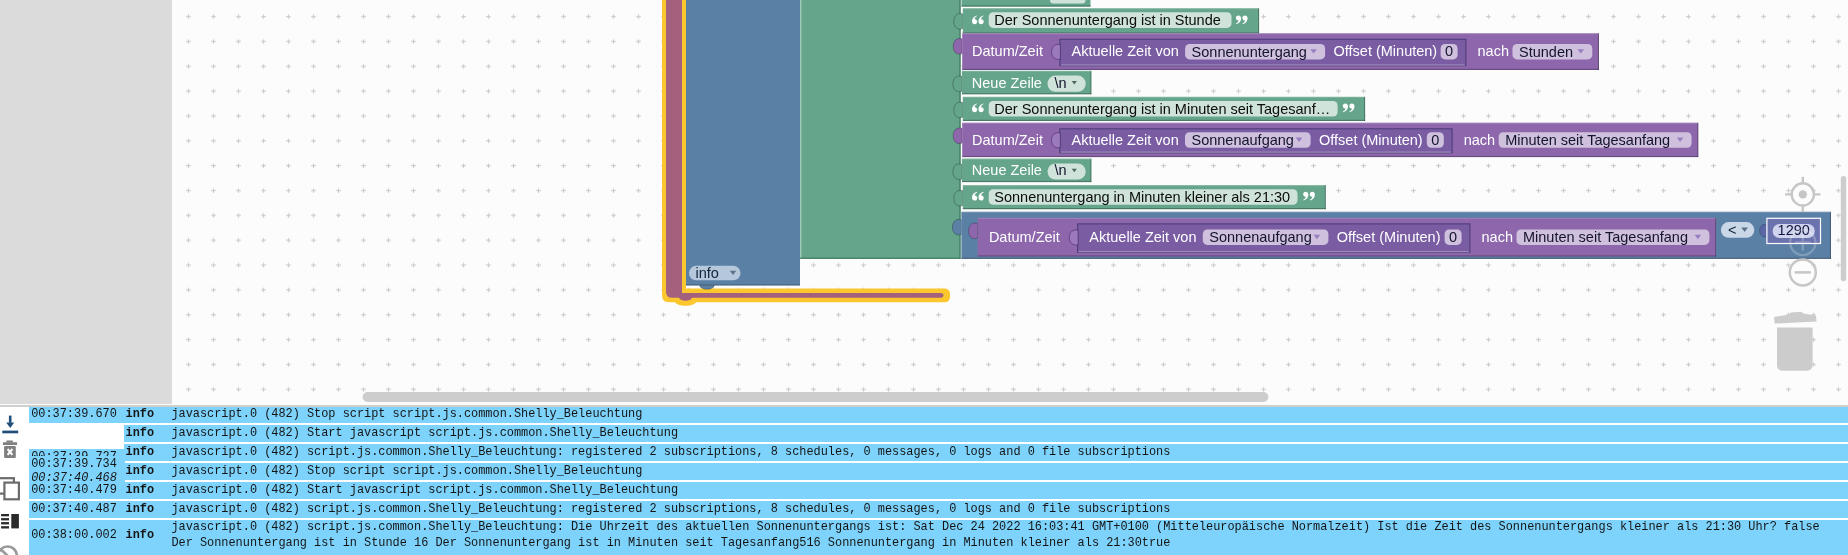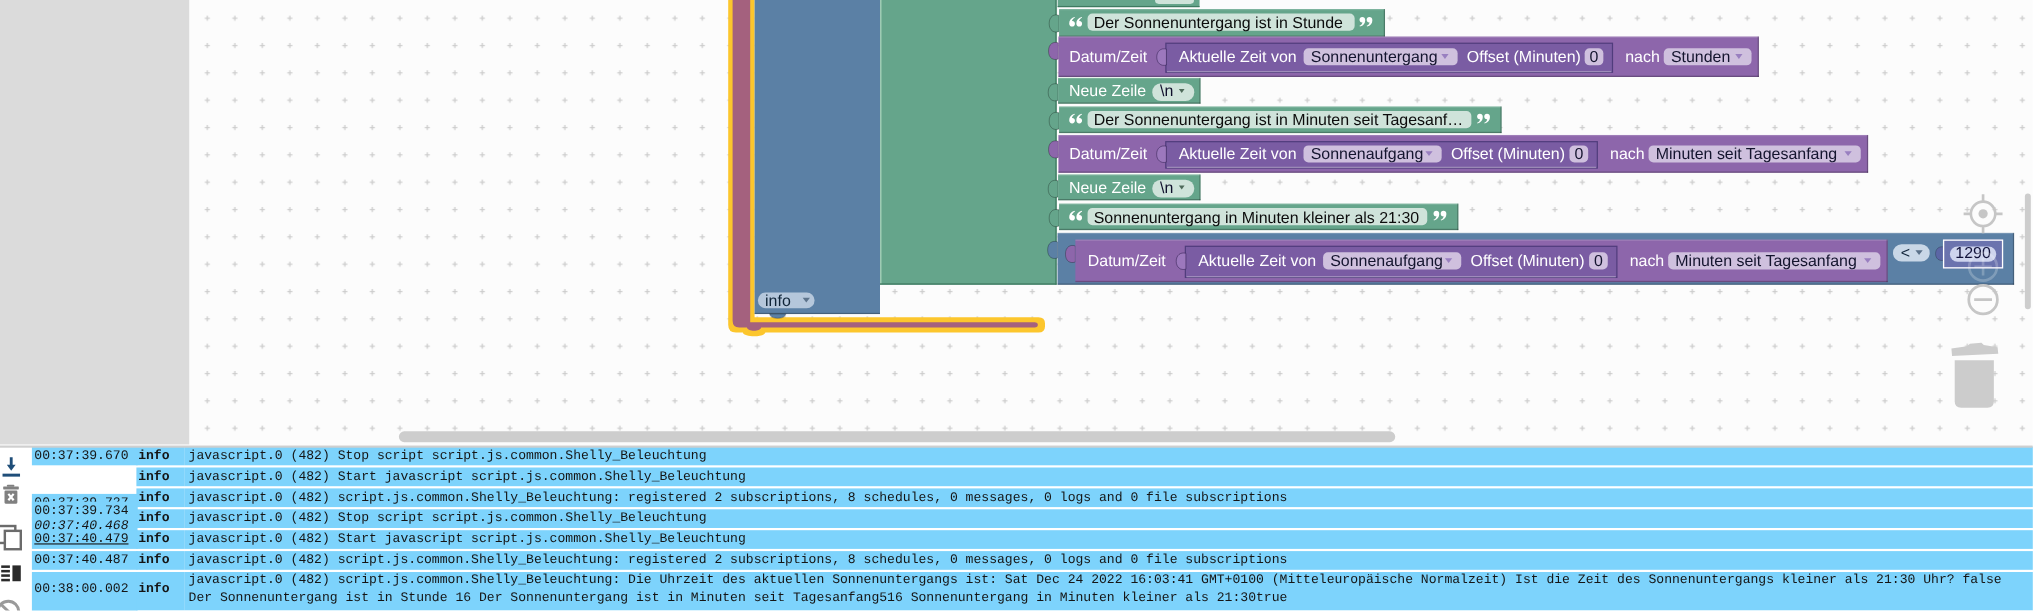"00:37:40.479" div.cell { text-decoration: underline -> none }
